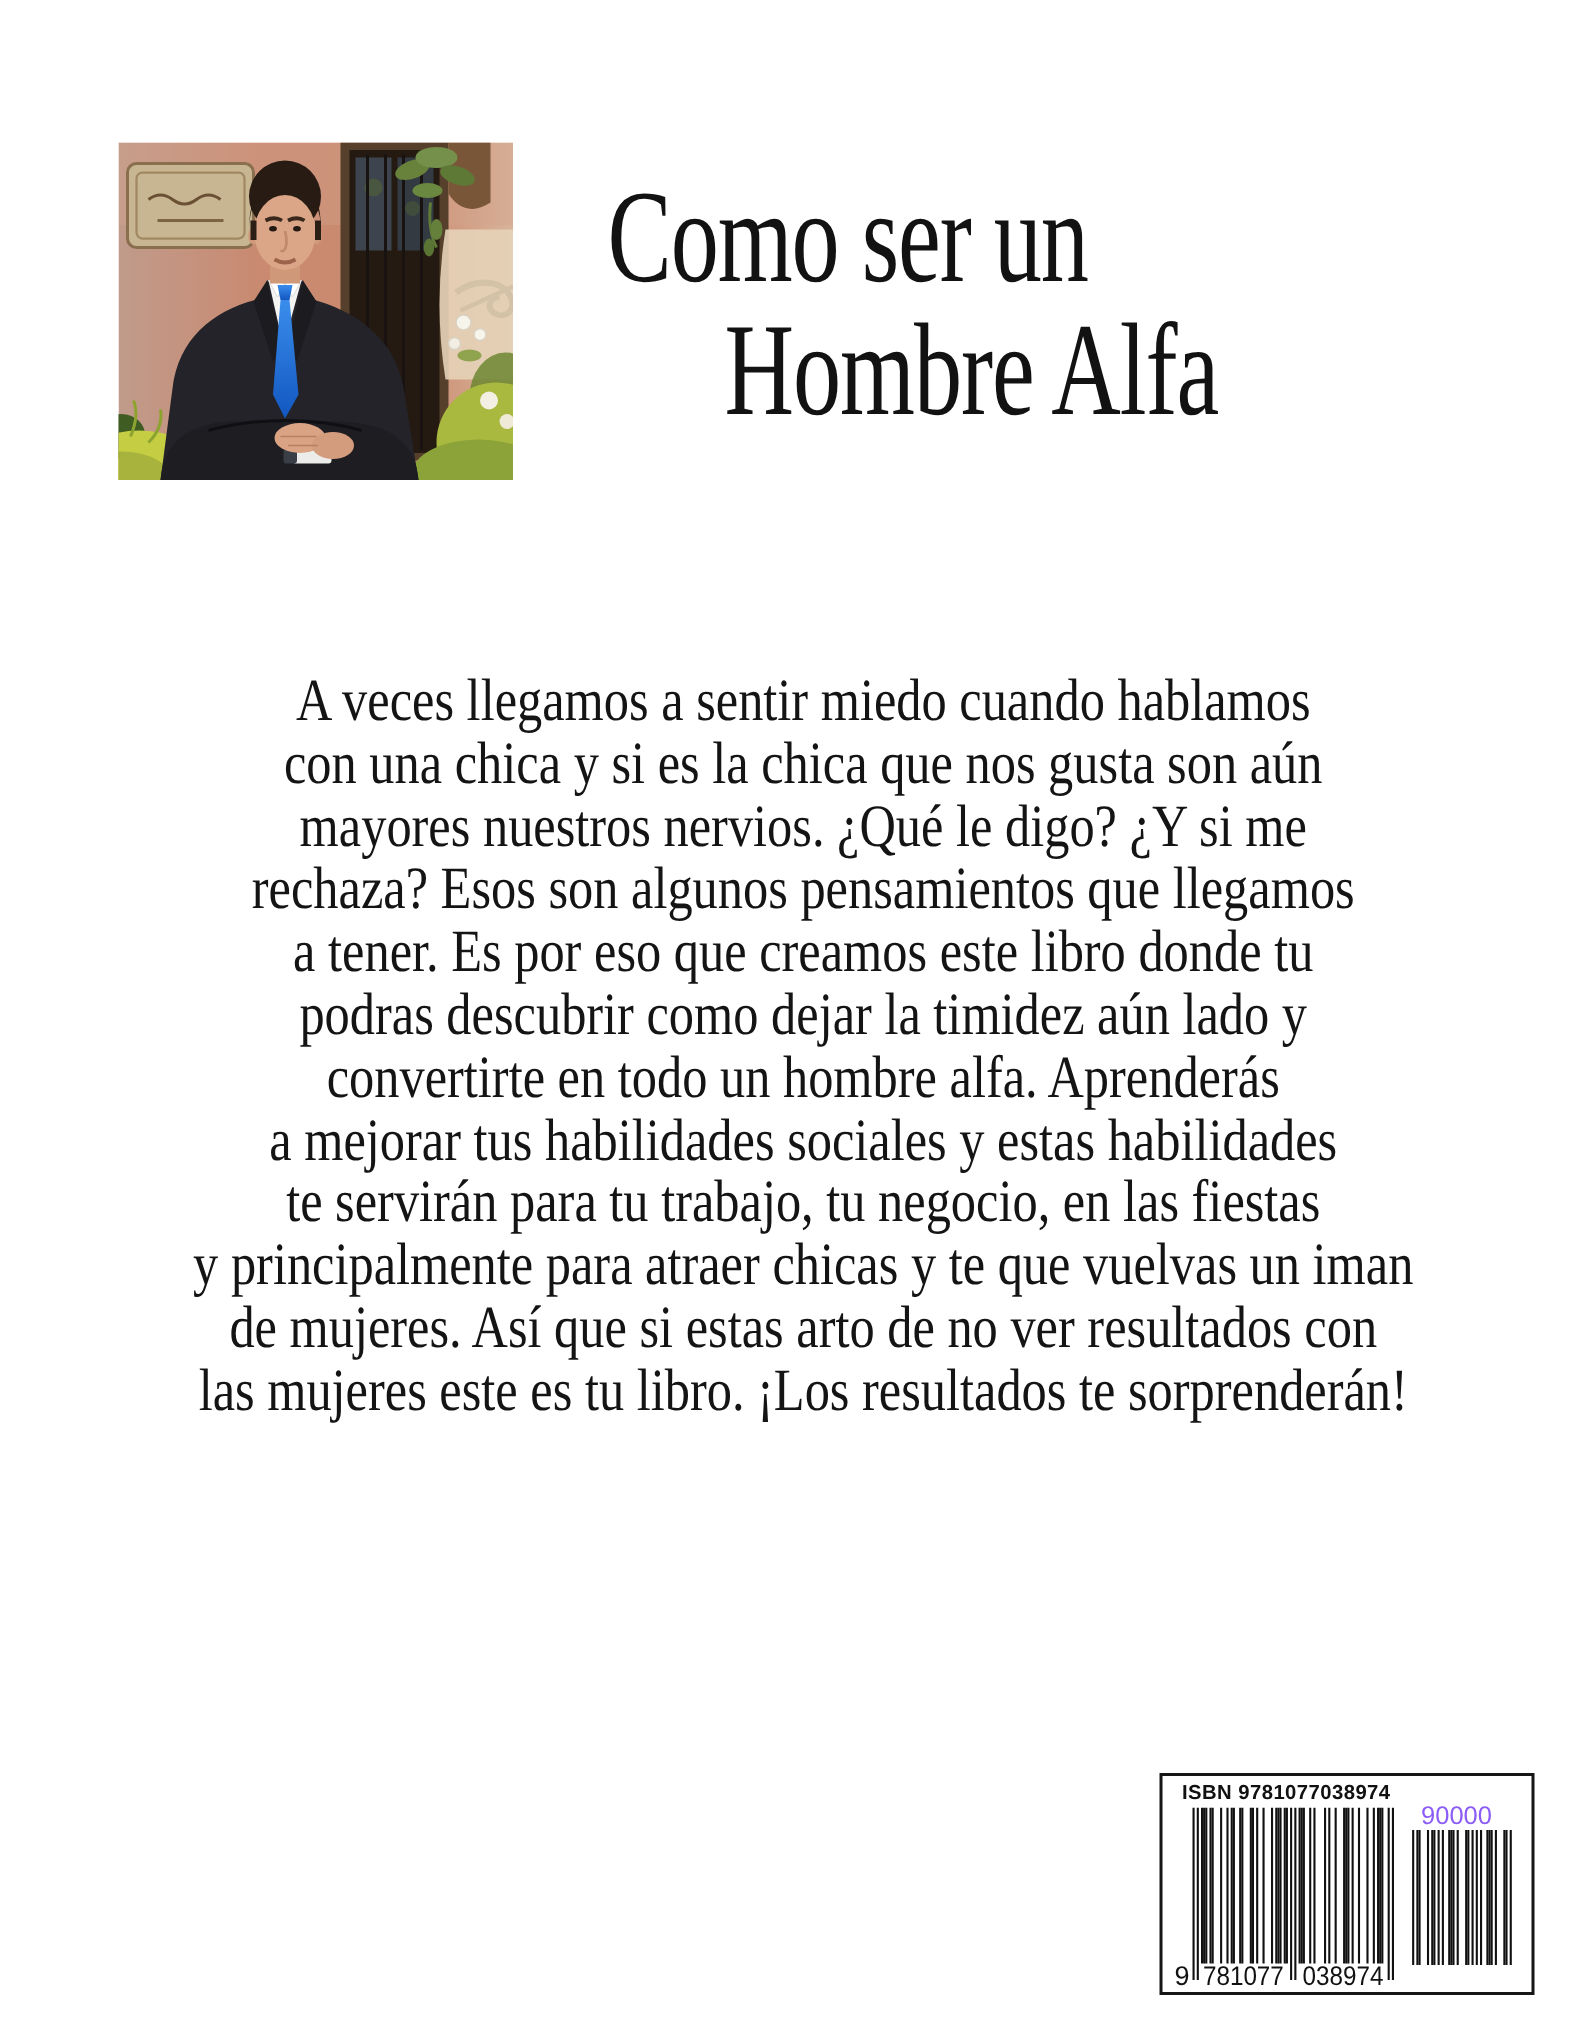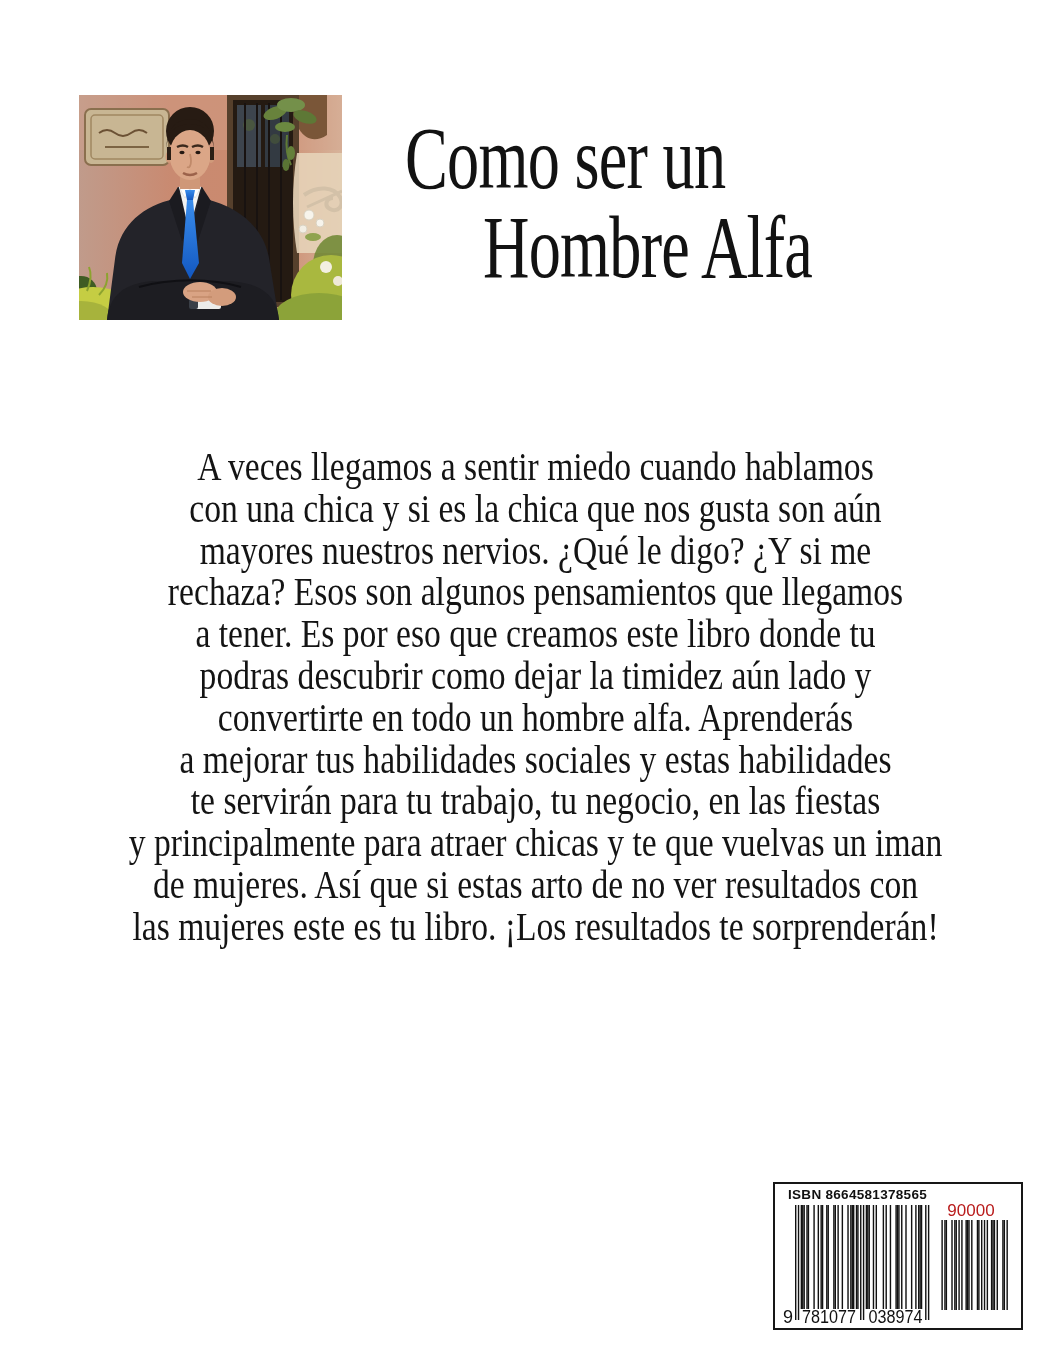"ISBN 8664581378565" div.isbn-label { text: 8664581378565 -> 9781077038974 }
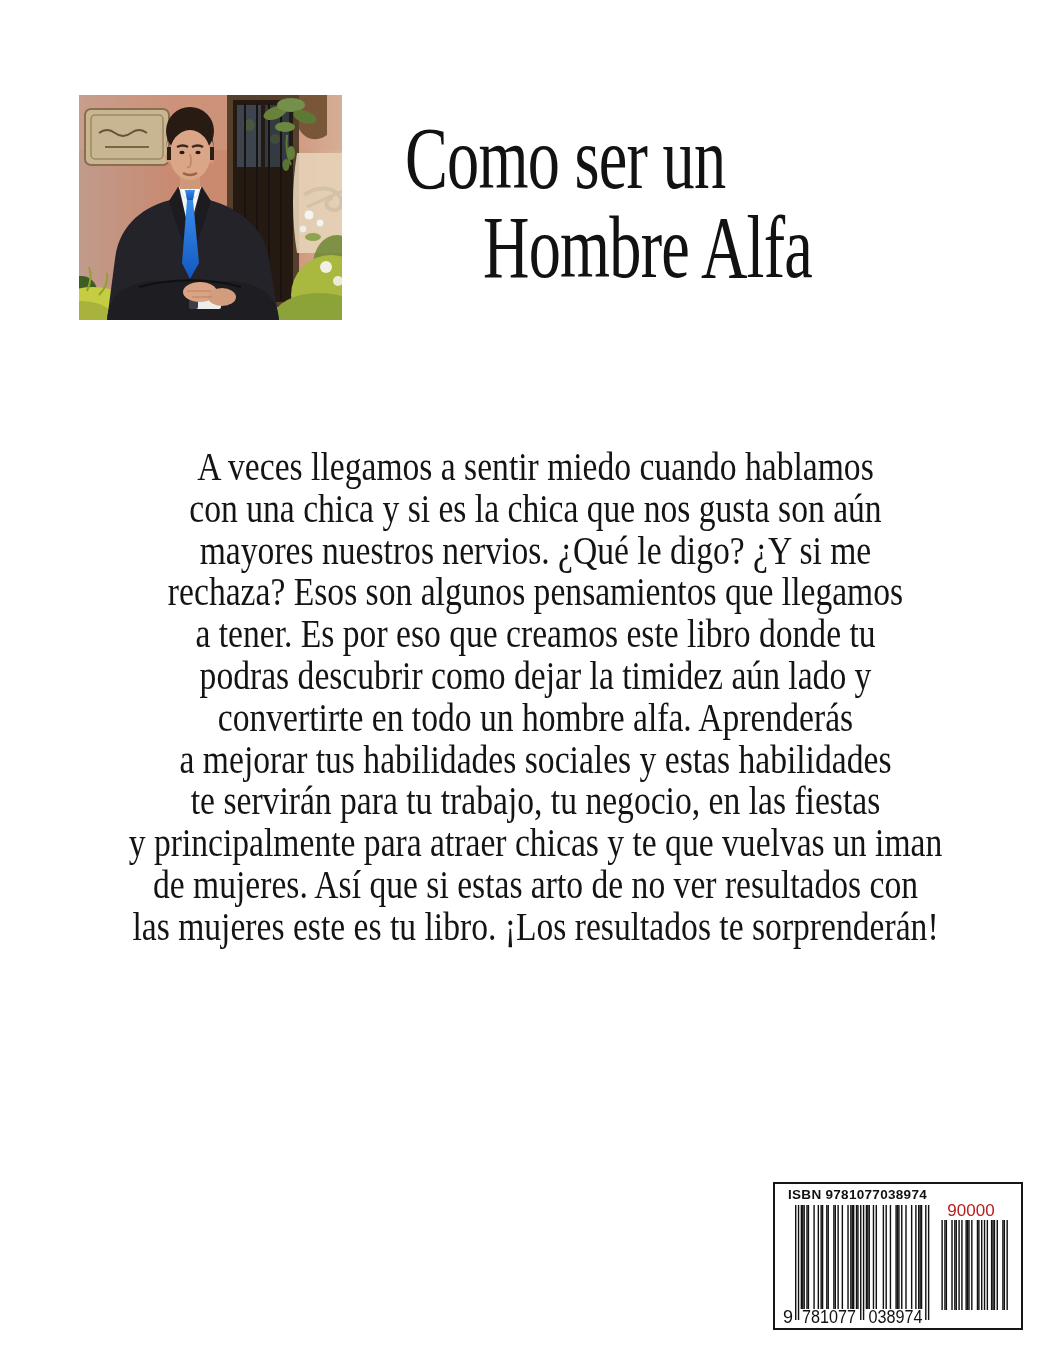"90000" .addon-label { color: #b91c1c -> #8b5cf6 }
